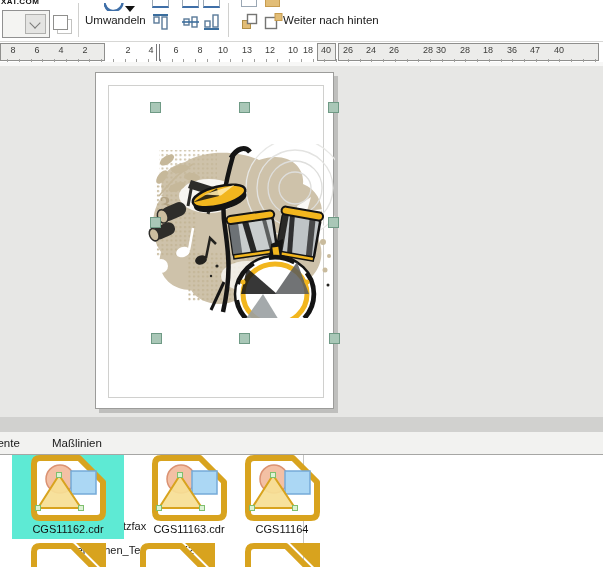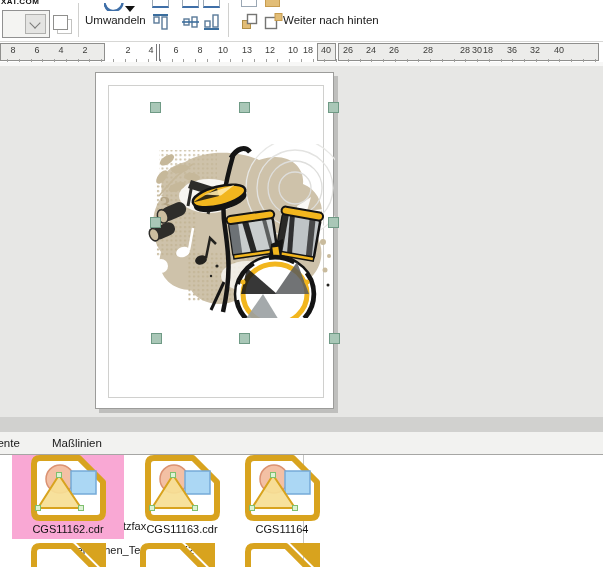"30" span.r-num { margin-left: 36px -> none }
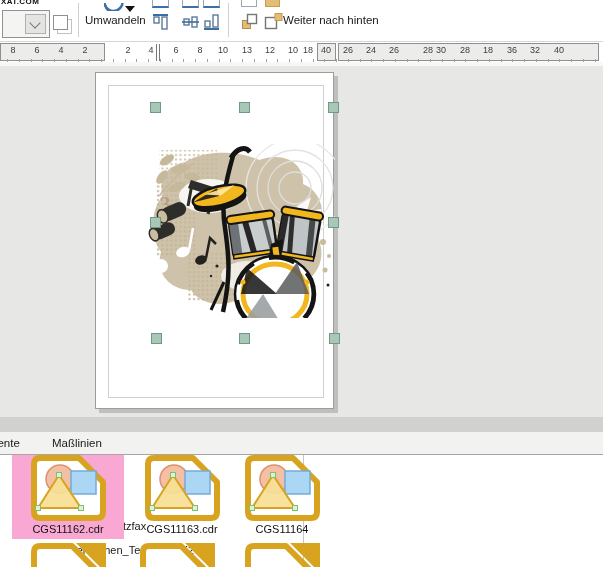"32" span.r-num { text: 32 -> 47 }
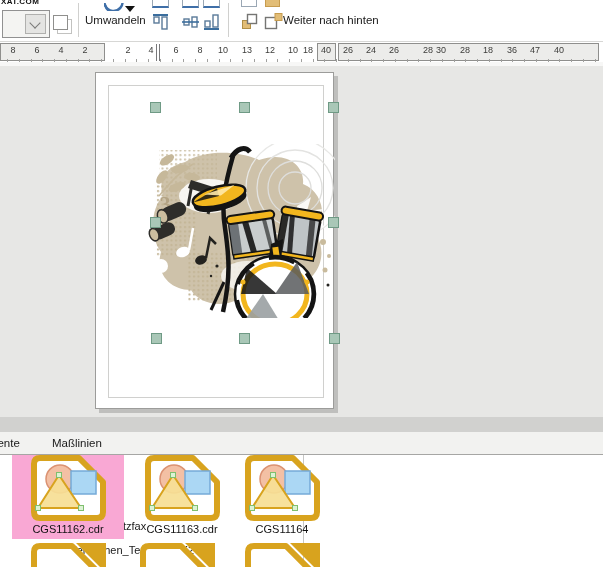"CGS11162.cdr" .file-tile.selected { background: #f9a8d4 -> #5eead4 }
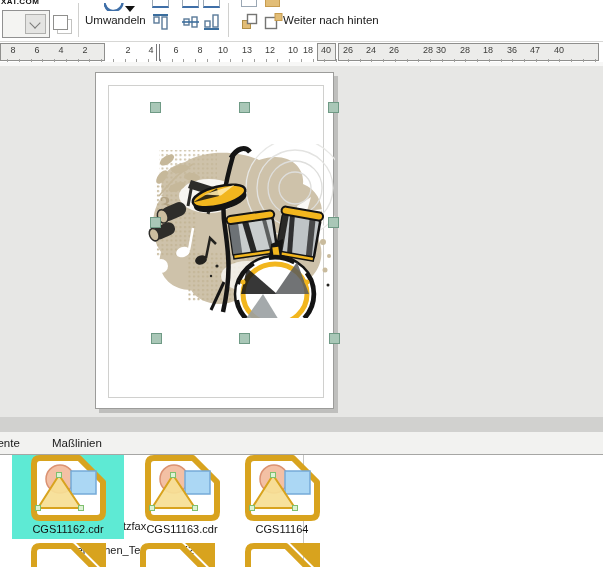"CGS11163.cdr" div.file-tile { left: 126px -> 133px }
